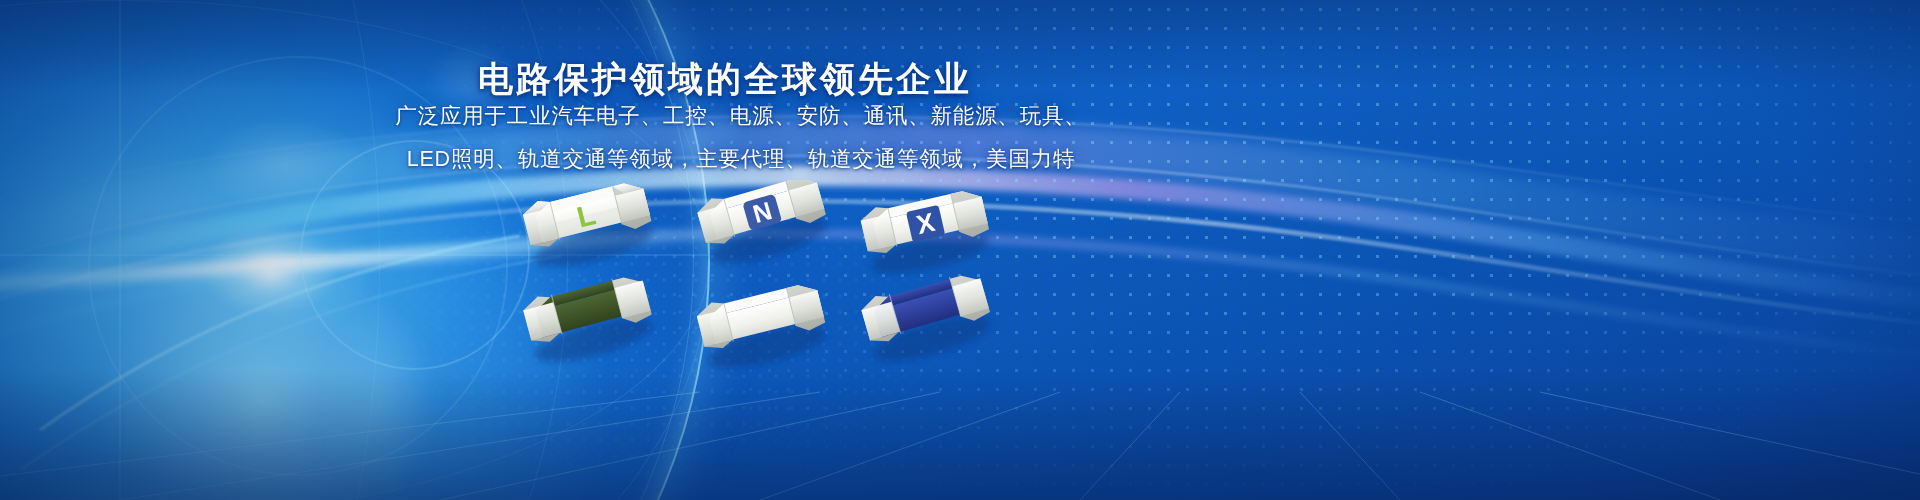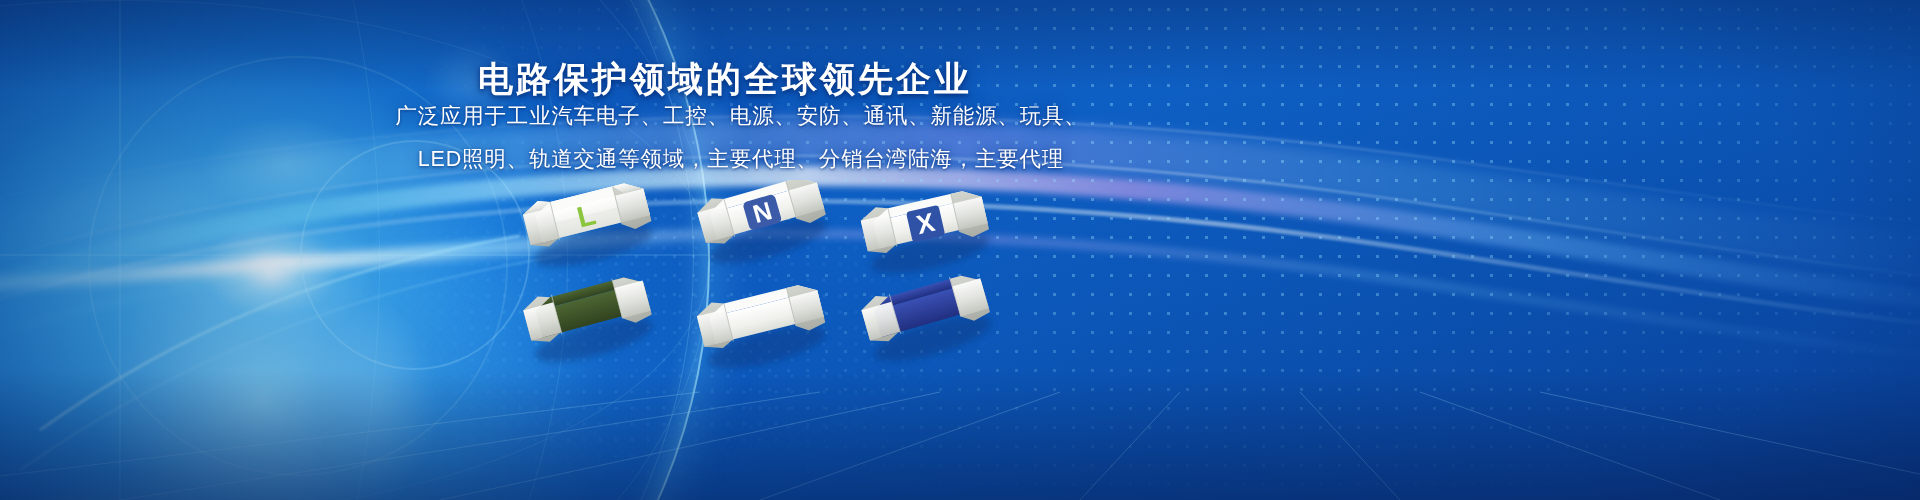"LED照明、轨道交通等领域，主要代理、分销台湾陆海，主要代理" div.subline { text: 分销台湾陆海，主要代理 -> 轨道交通等领域，美国力特 }
